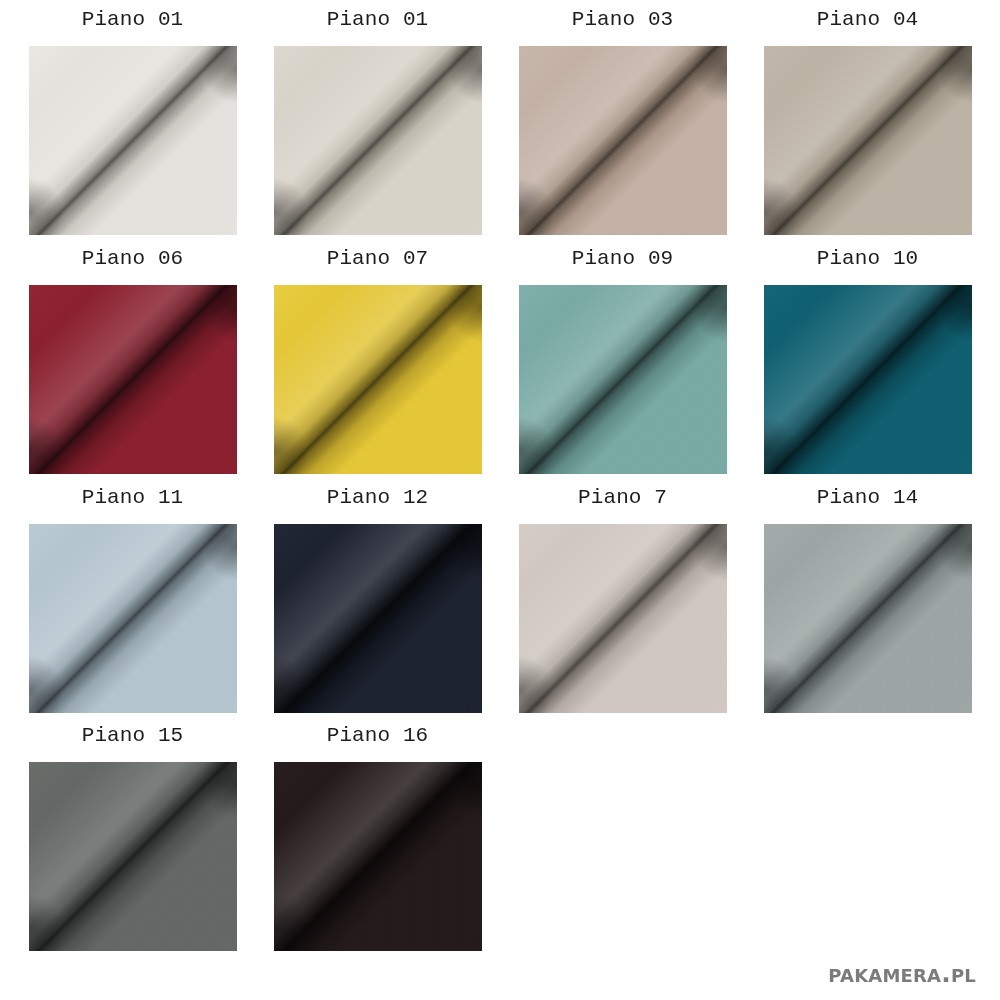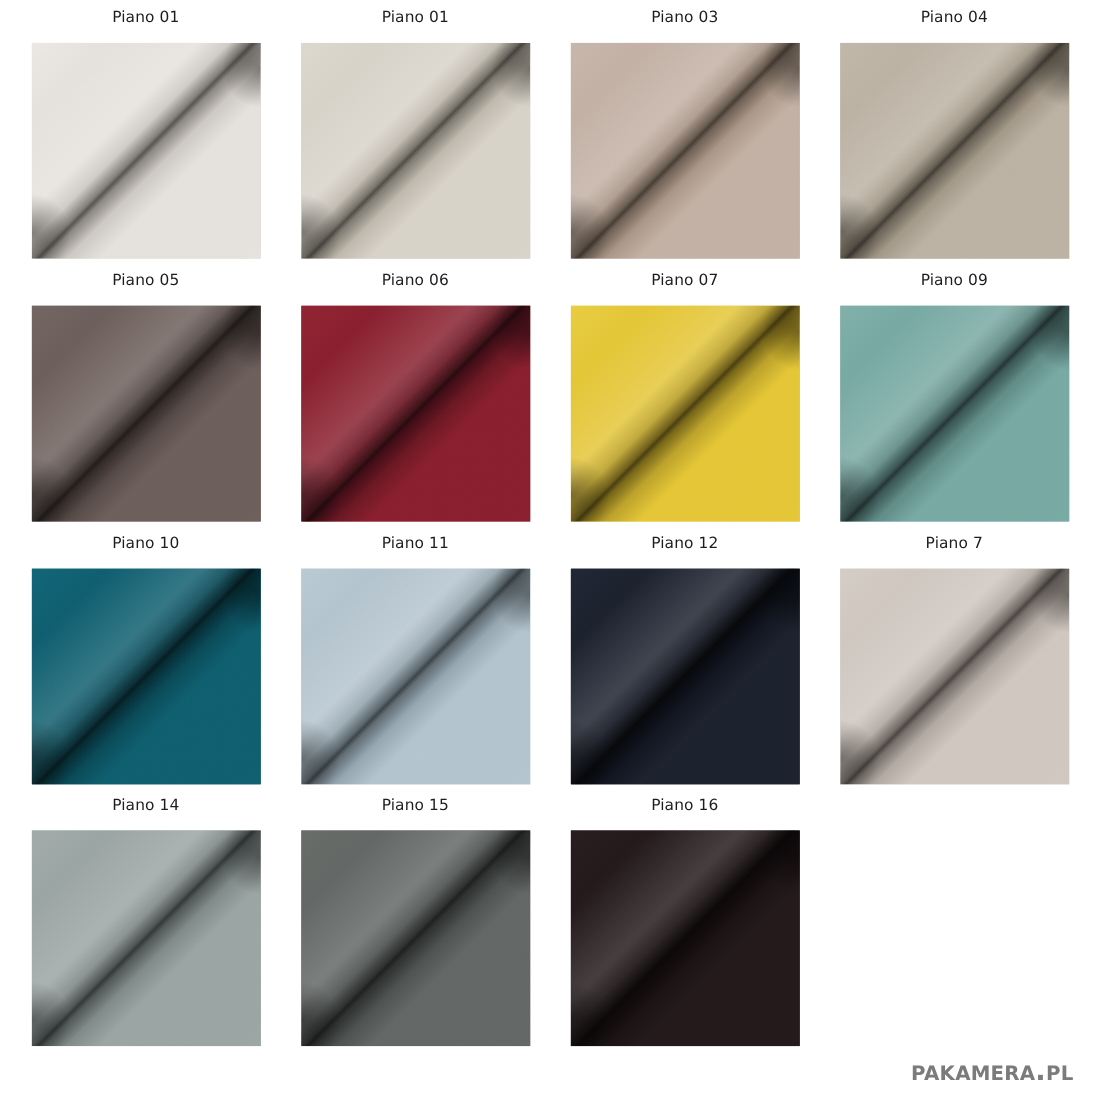"Piano 01" .swatch-label { font-family: none -> Liberation Mono, monospace; font-size: 14px -> 21px }
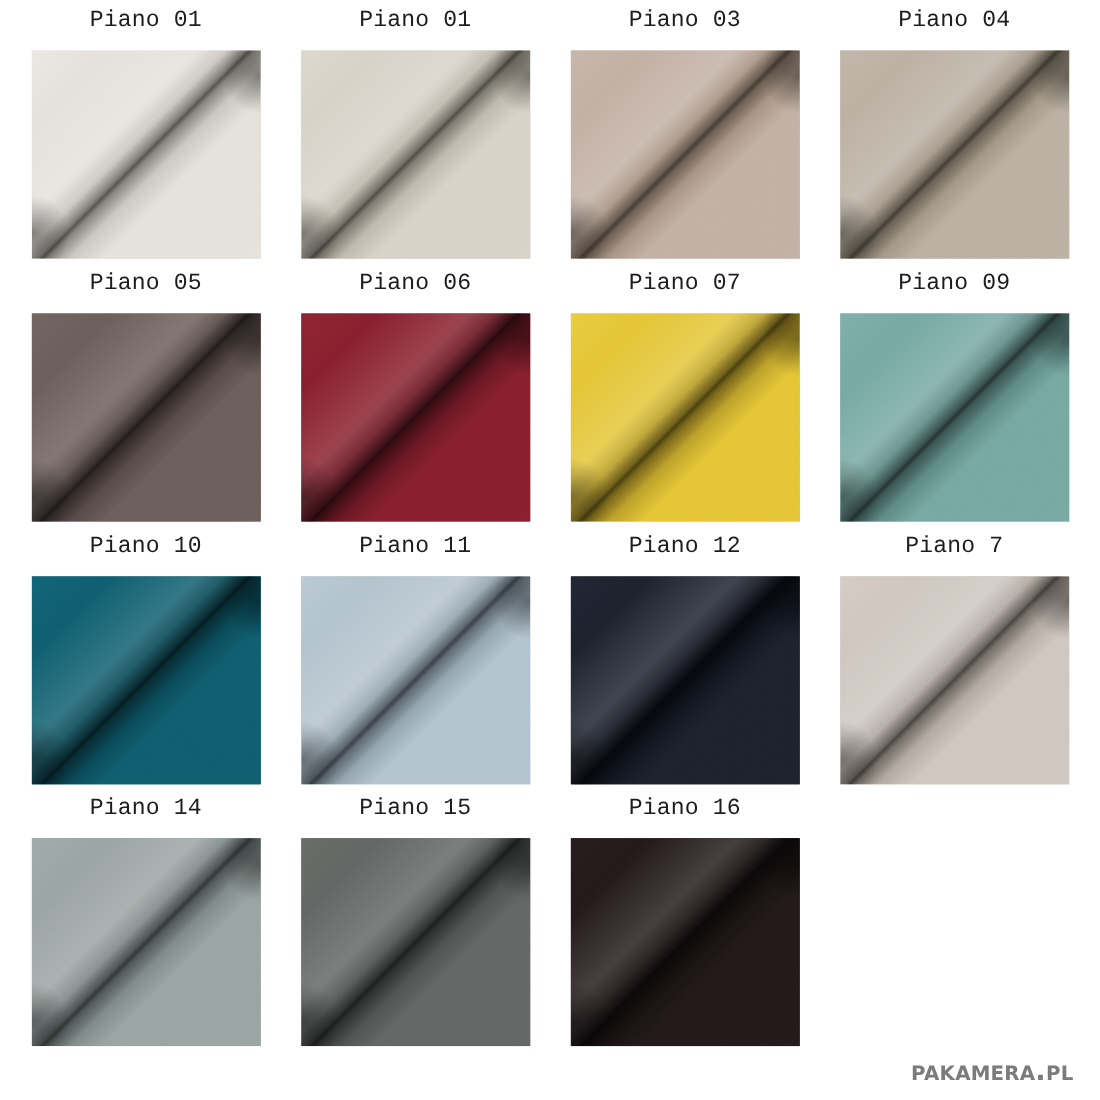"Piano 05" div.swatch-cell { html: <div> <div>Piano 05</div> <div> <div></div> <div></div> <div></div> <div></div> <div></div> </div> </div> -> none }
